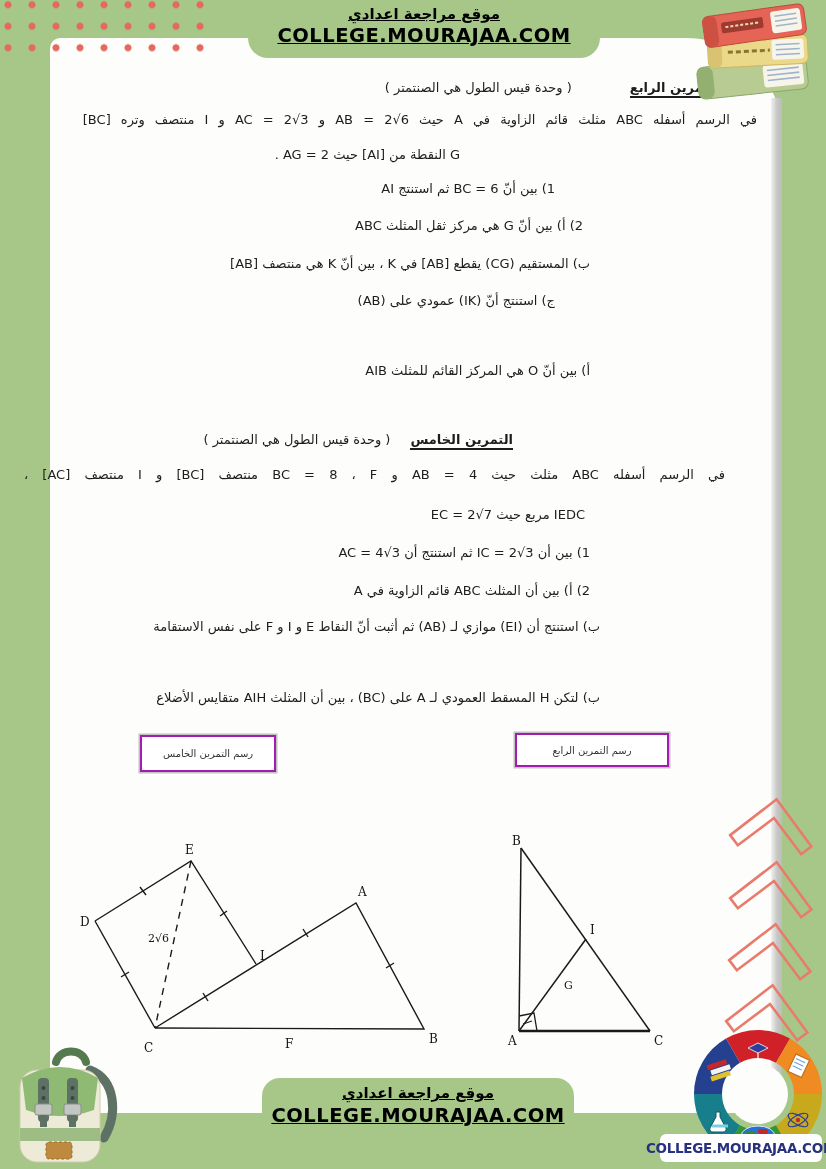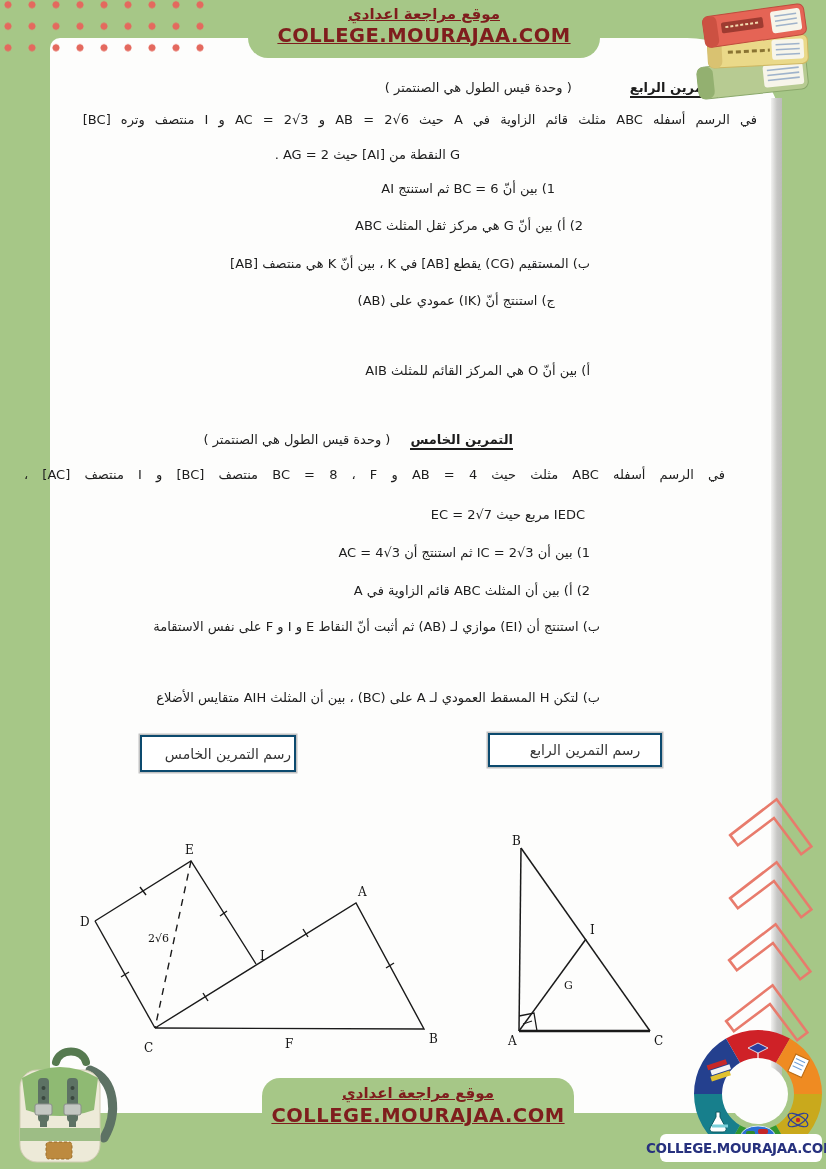"موقع مراجعة اعدادي" .wm { color: #7f1d1d -> #000000 }
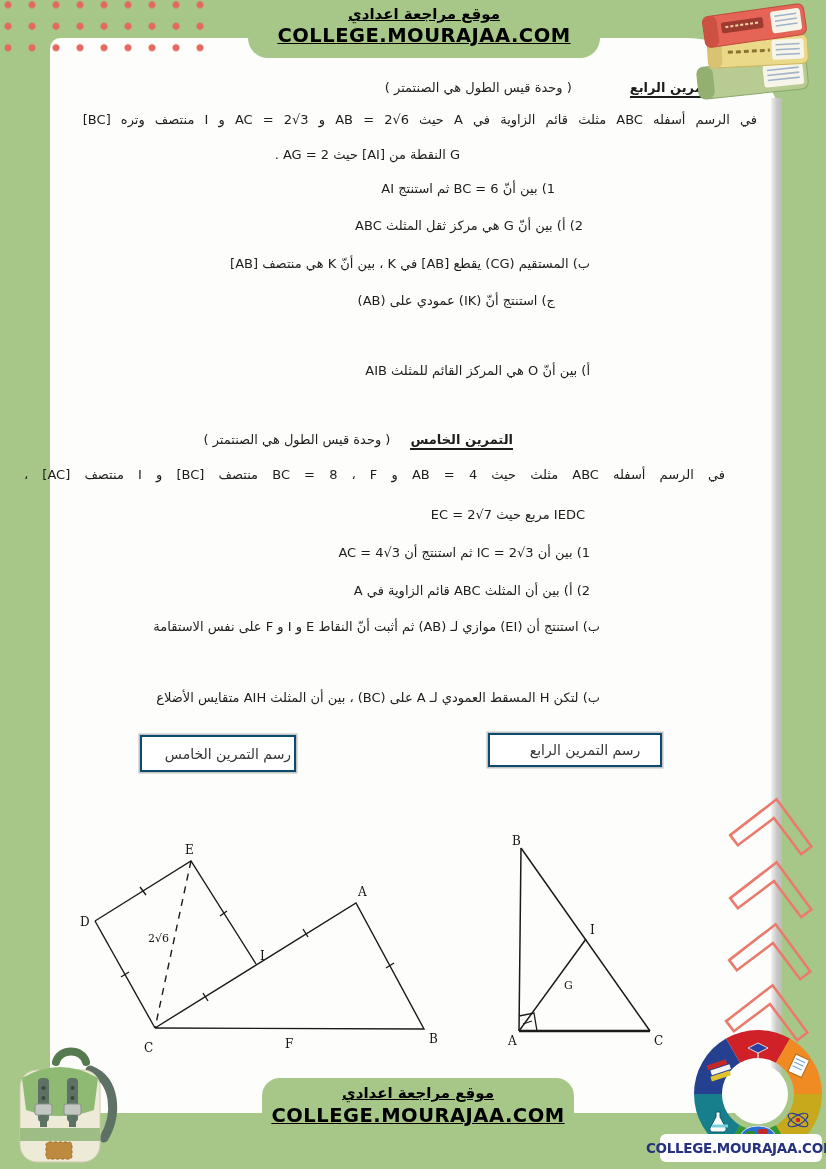"رسم التمرين الخامس" .figbox { border: 2px solid #0c4a6e -> 2px solid #a21caf; font-size: 14px -> 10px; padding-left: 20px -> none }
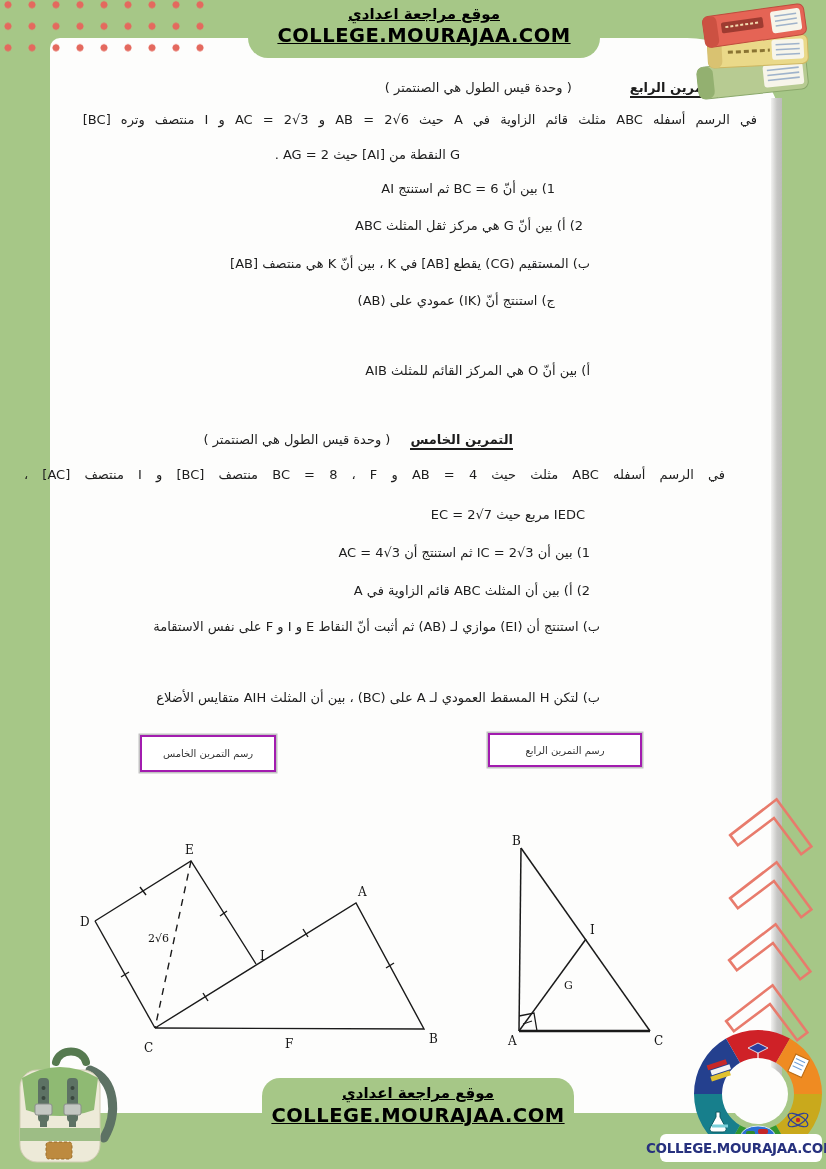"رسم التمرين الرابع" div.figbox { left: 438px -> 465px }
